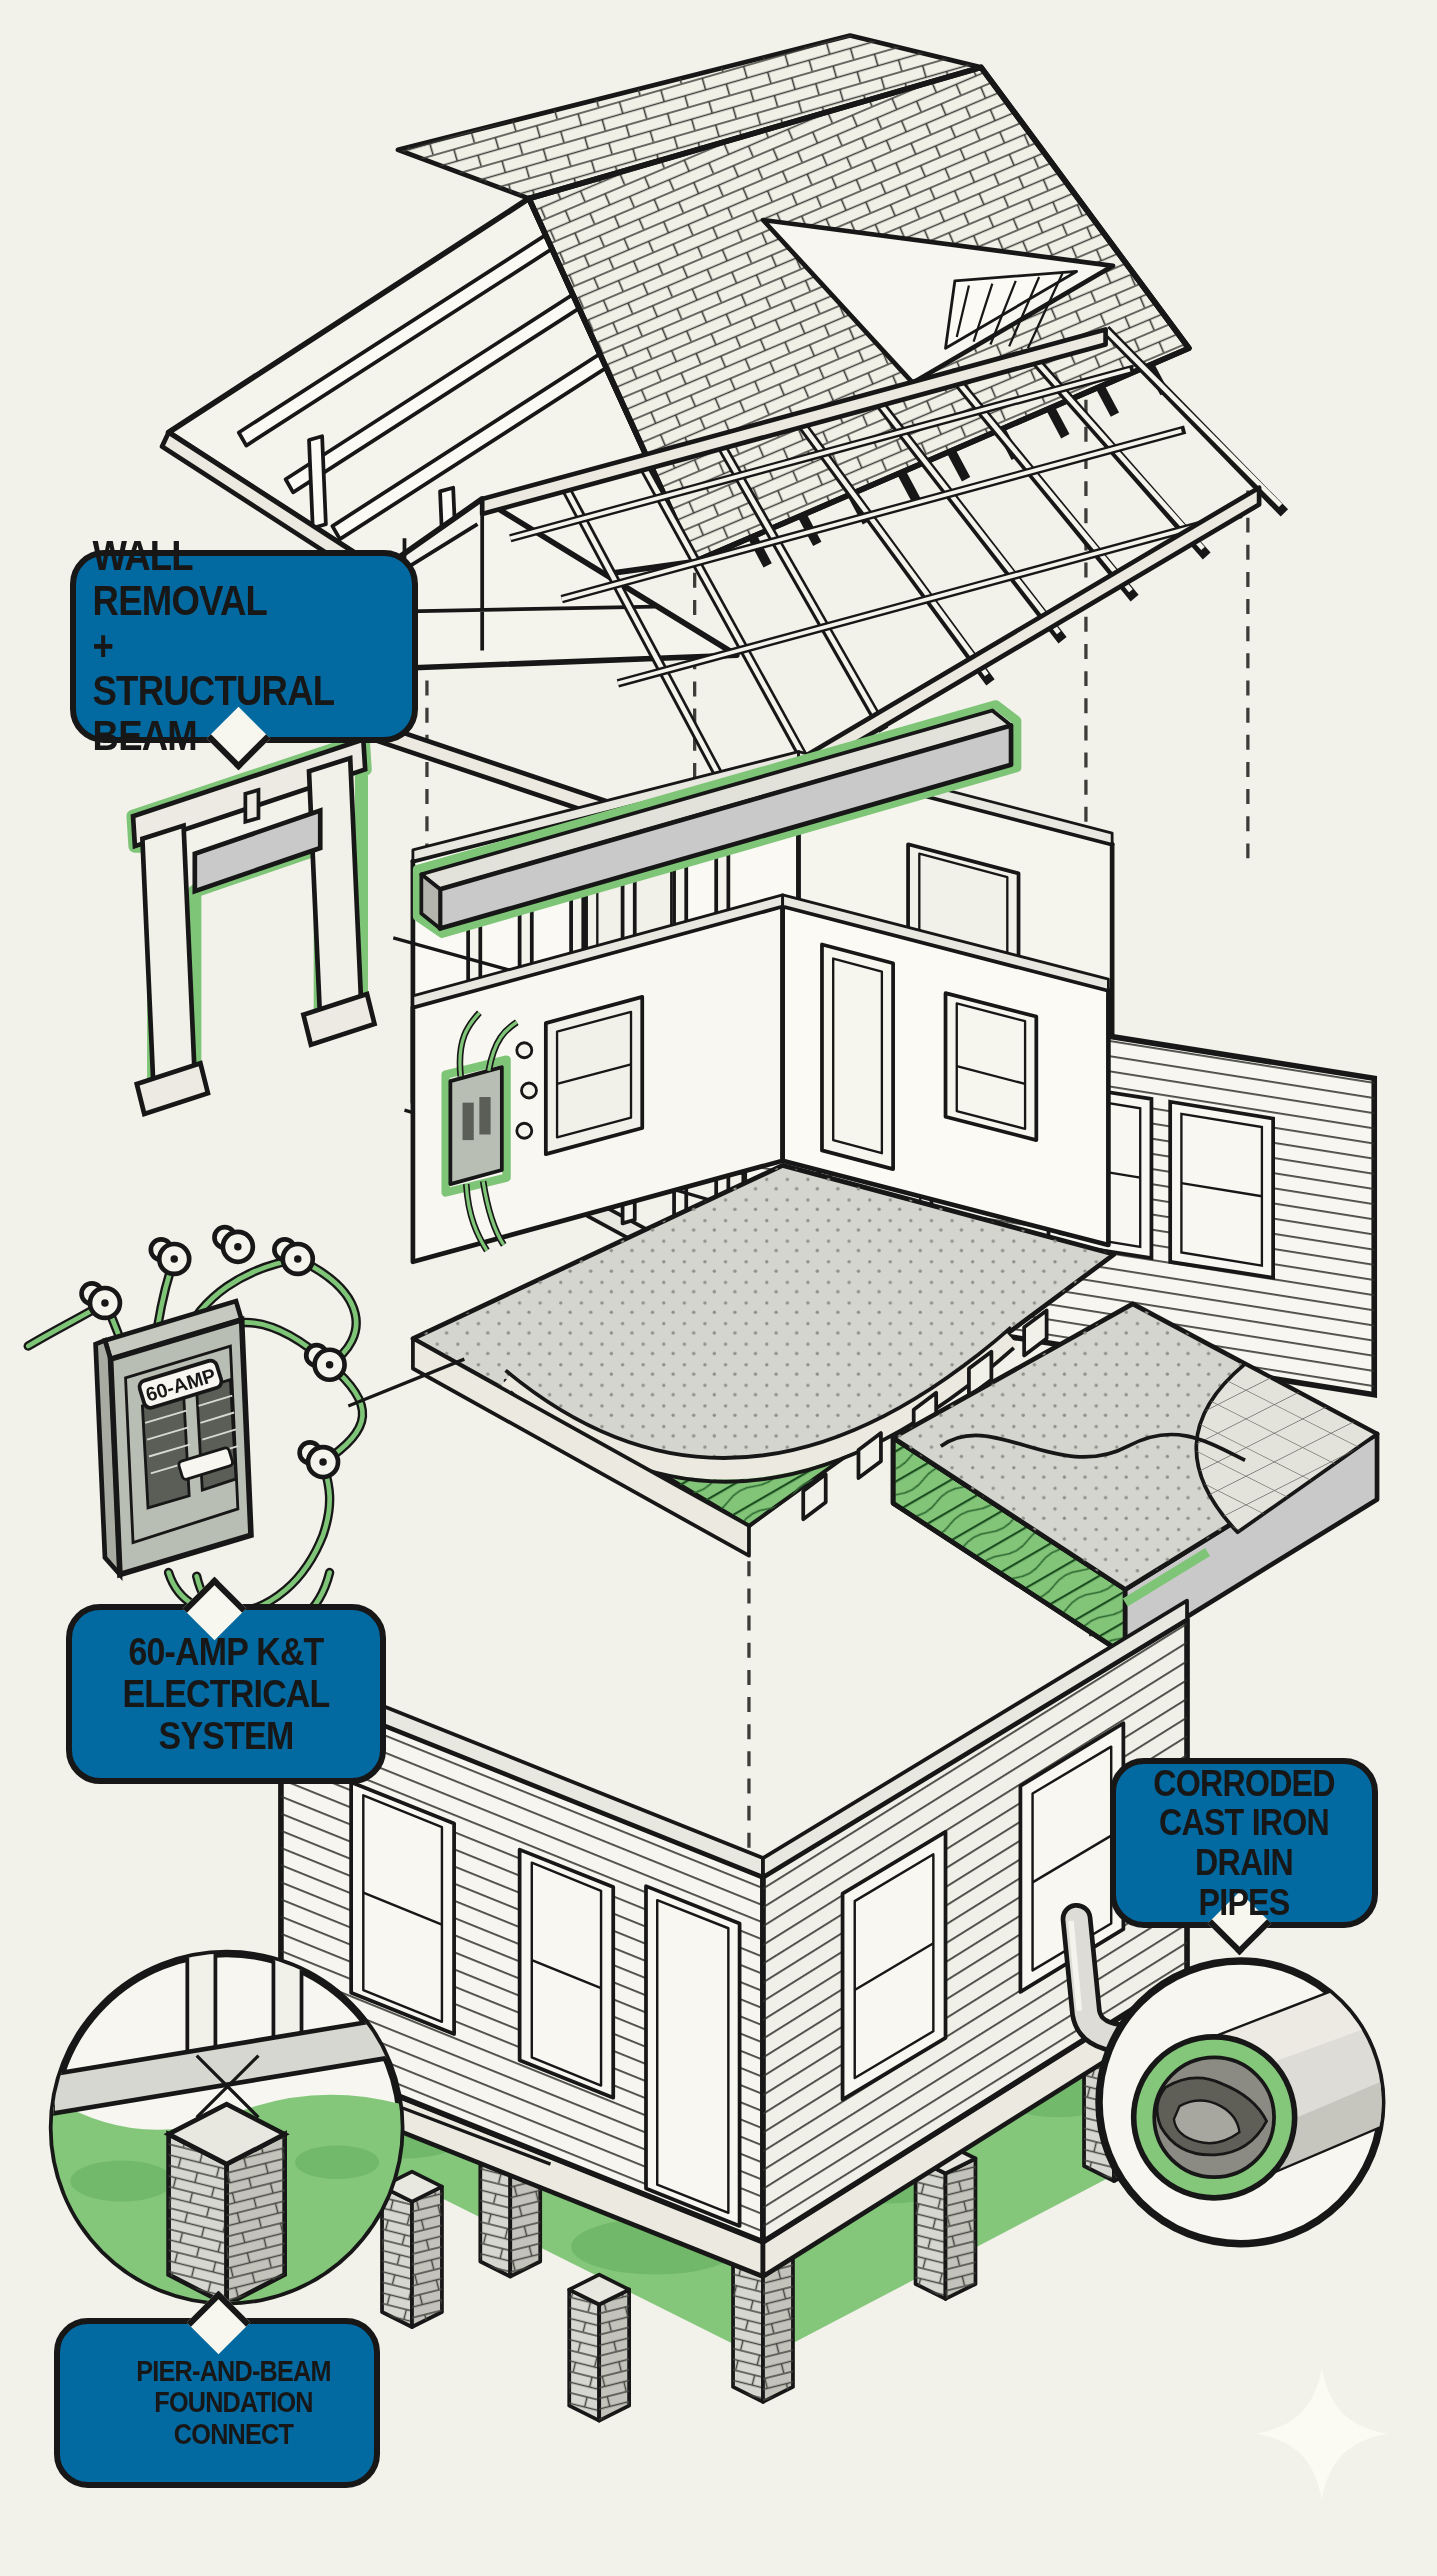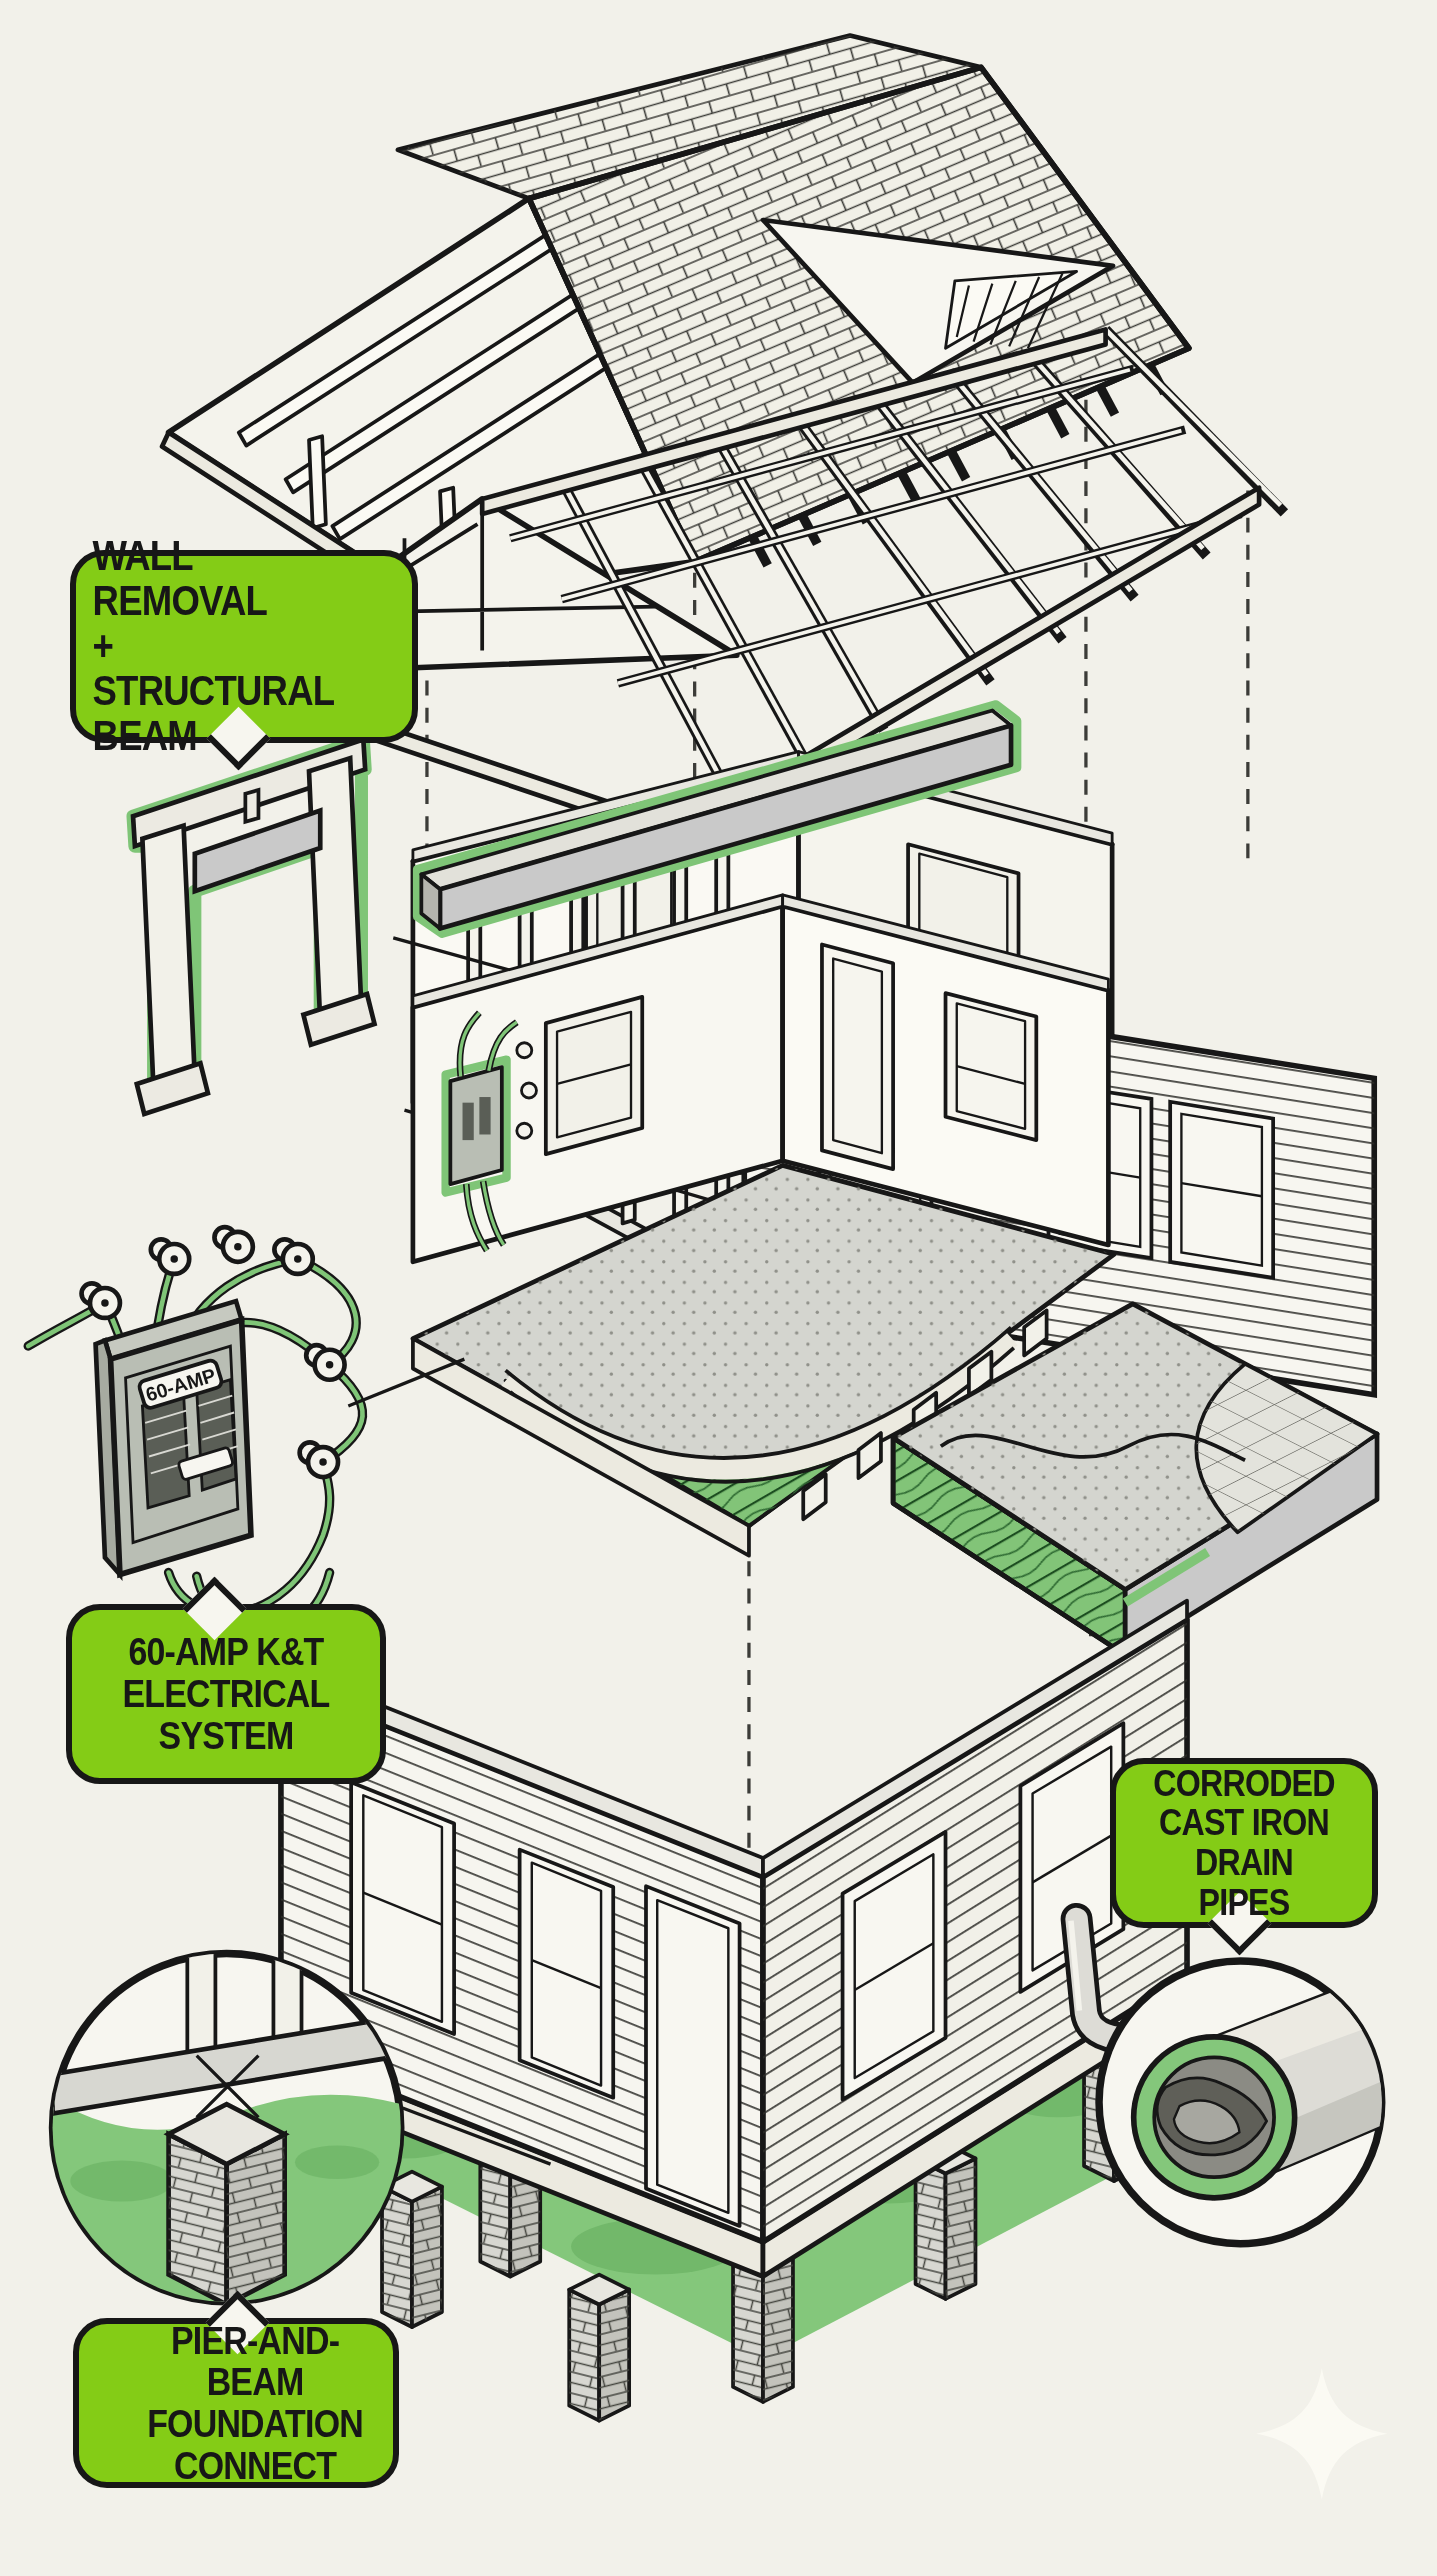"WALL REMOVAL" .bubble { background: #84cc16 -> #0369a1 }
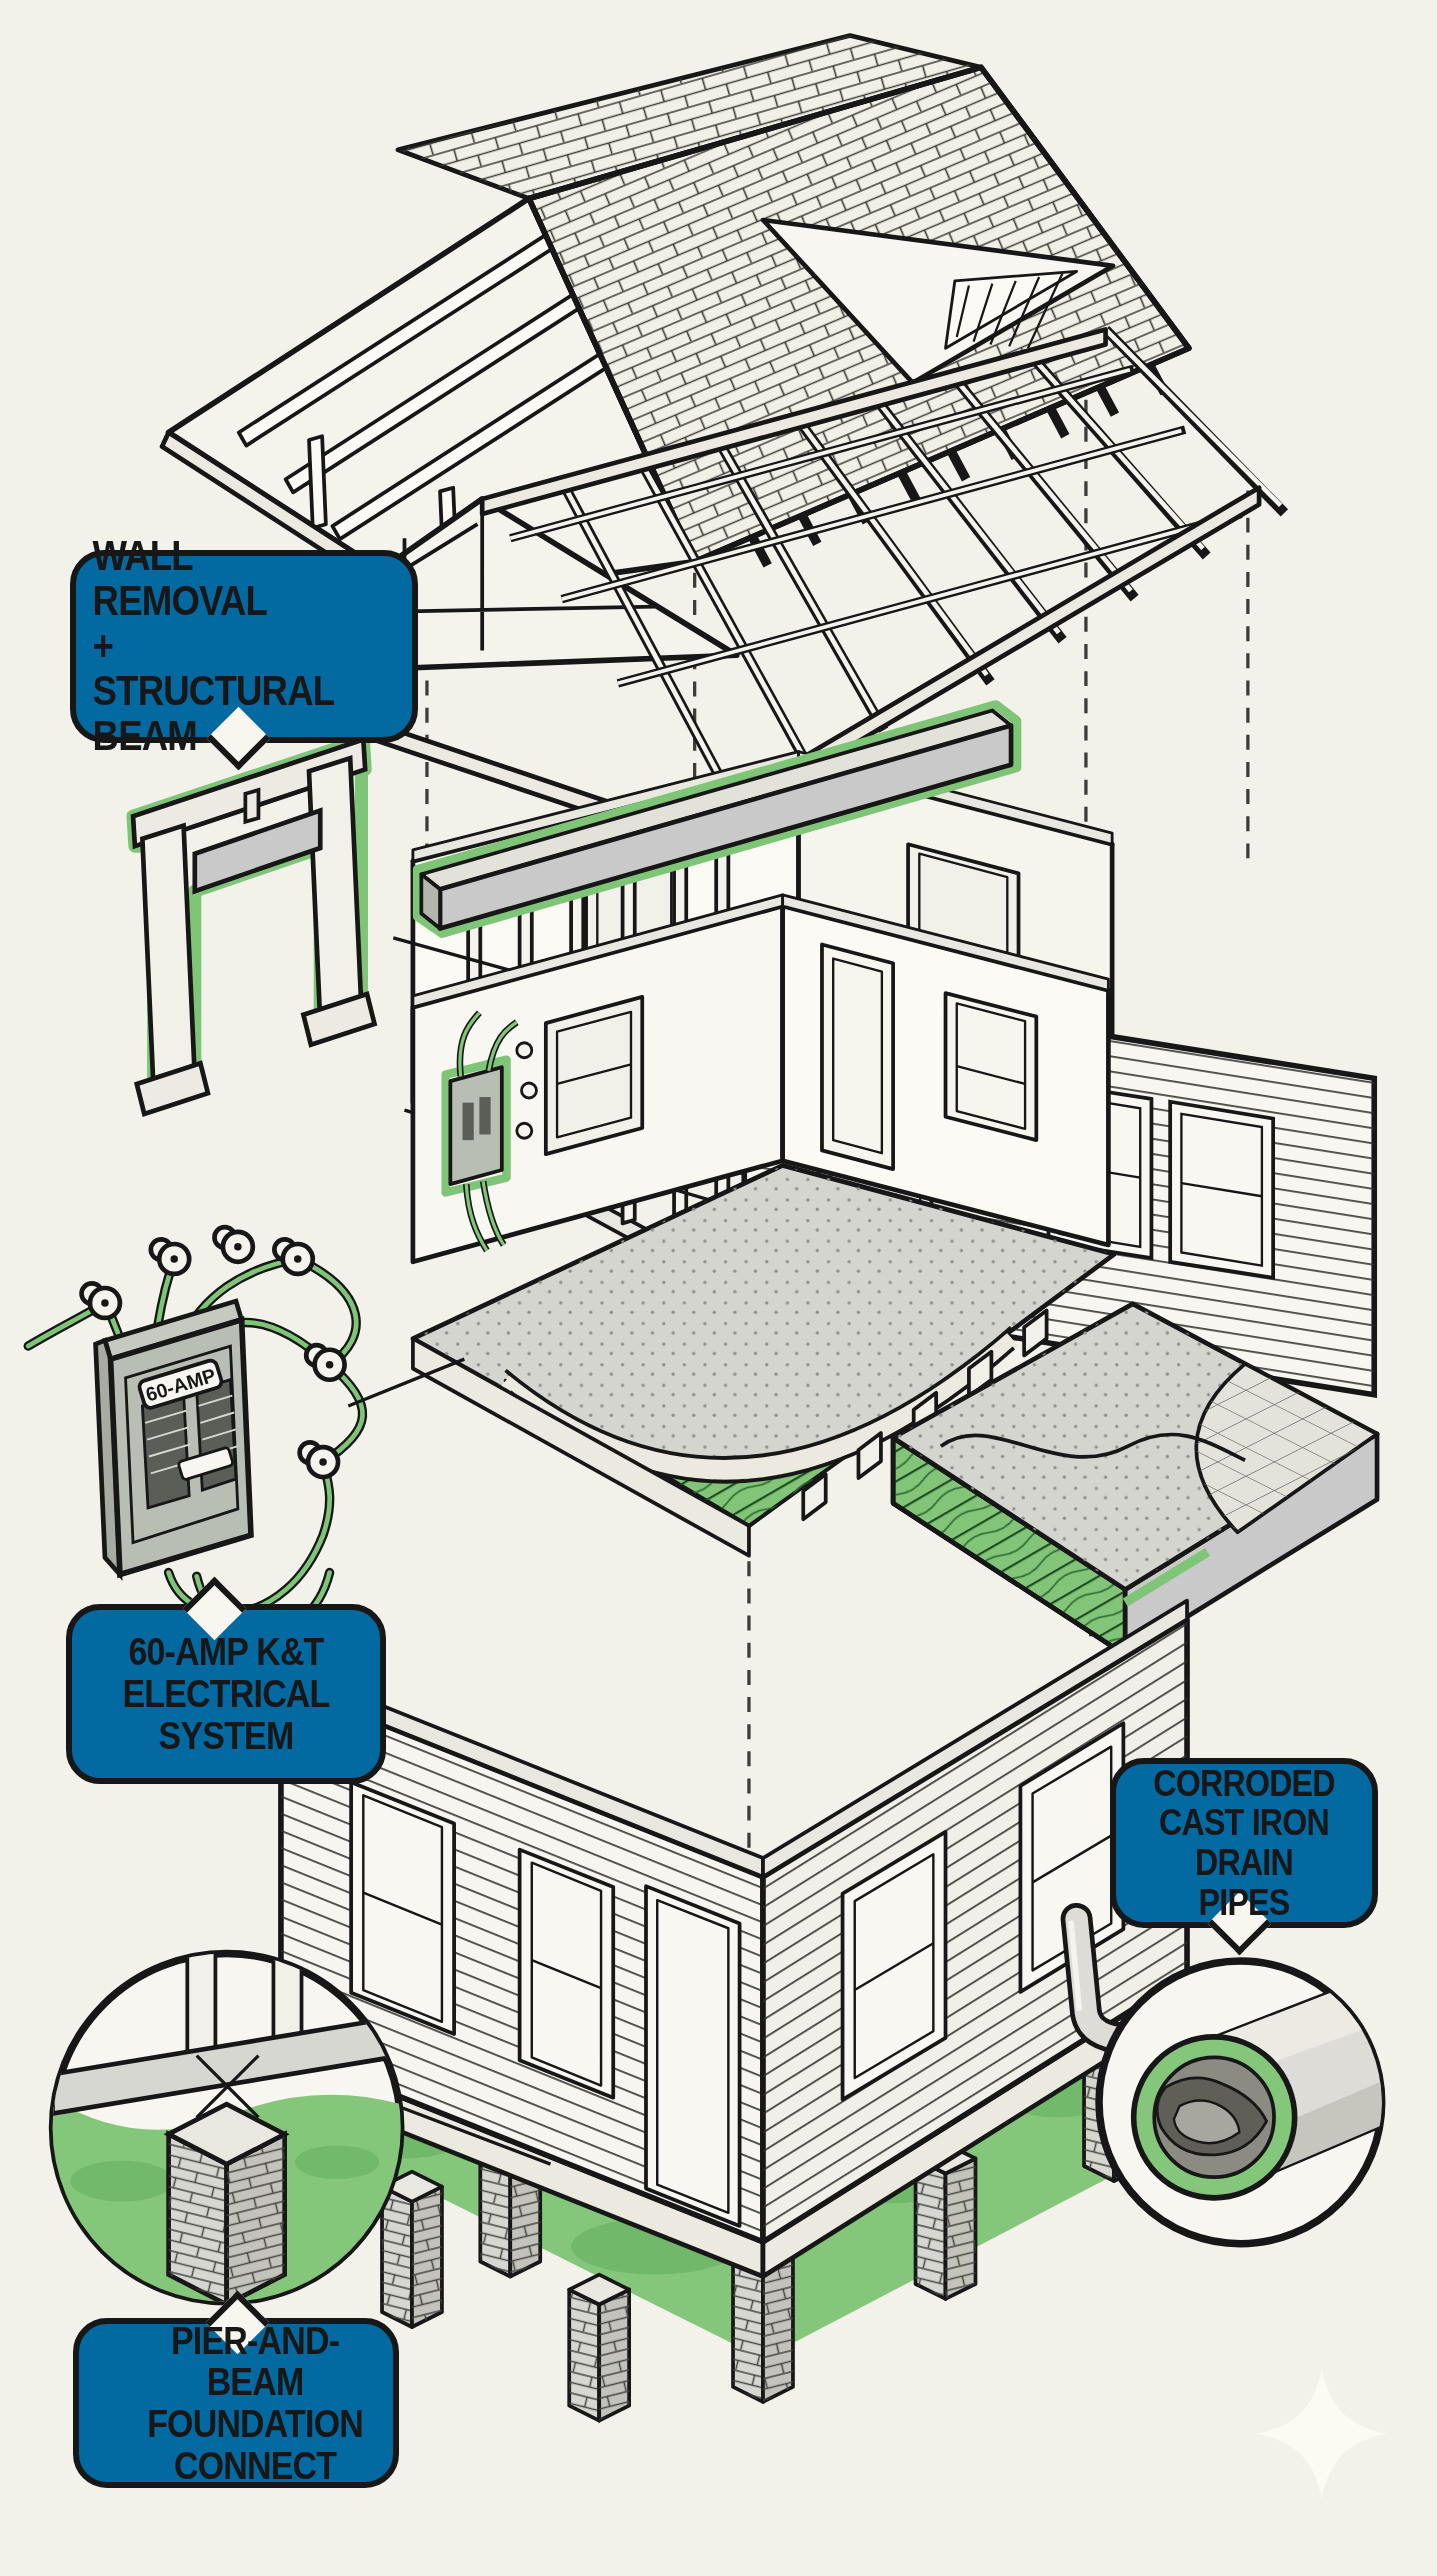"PIER-AND-BEAM" #b-pier { font-size: 39px -> 29px; left: 73px -> 54px }
